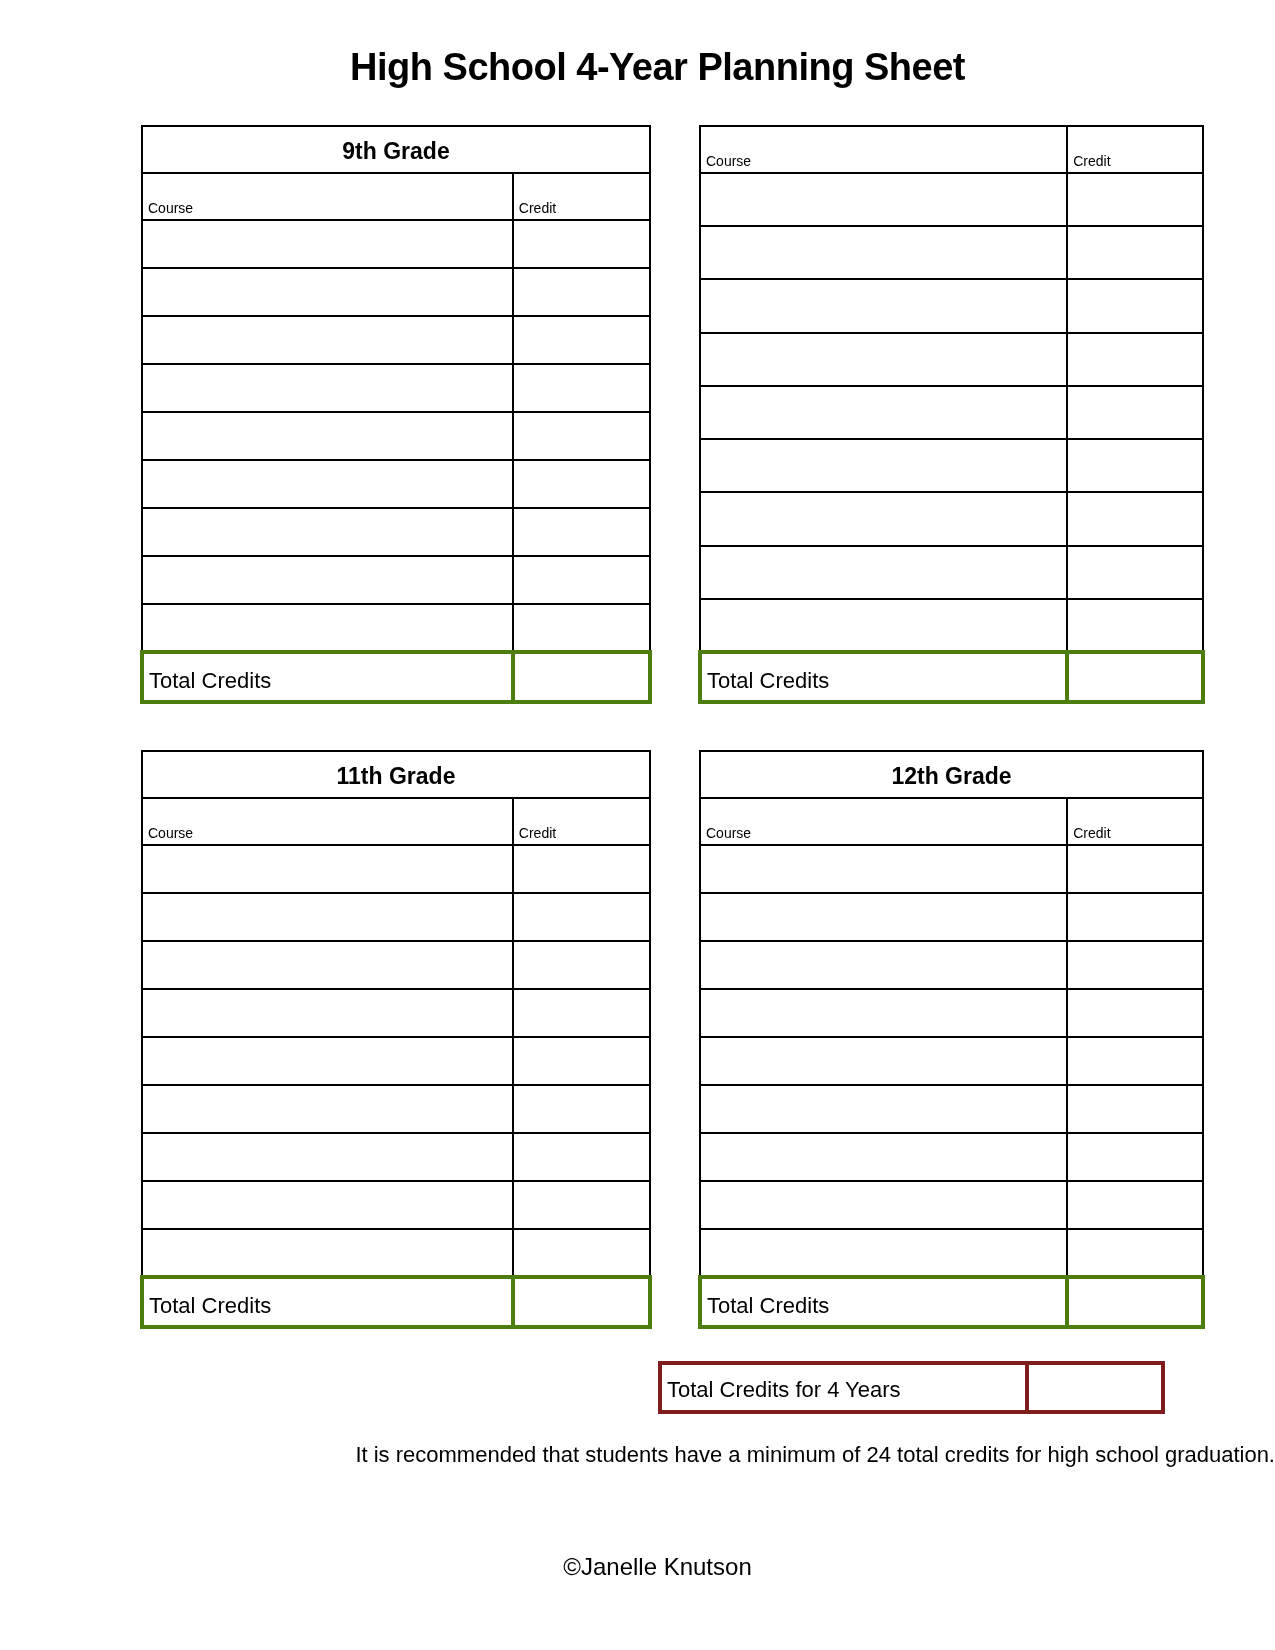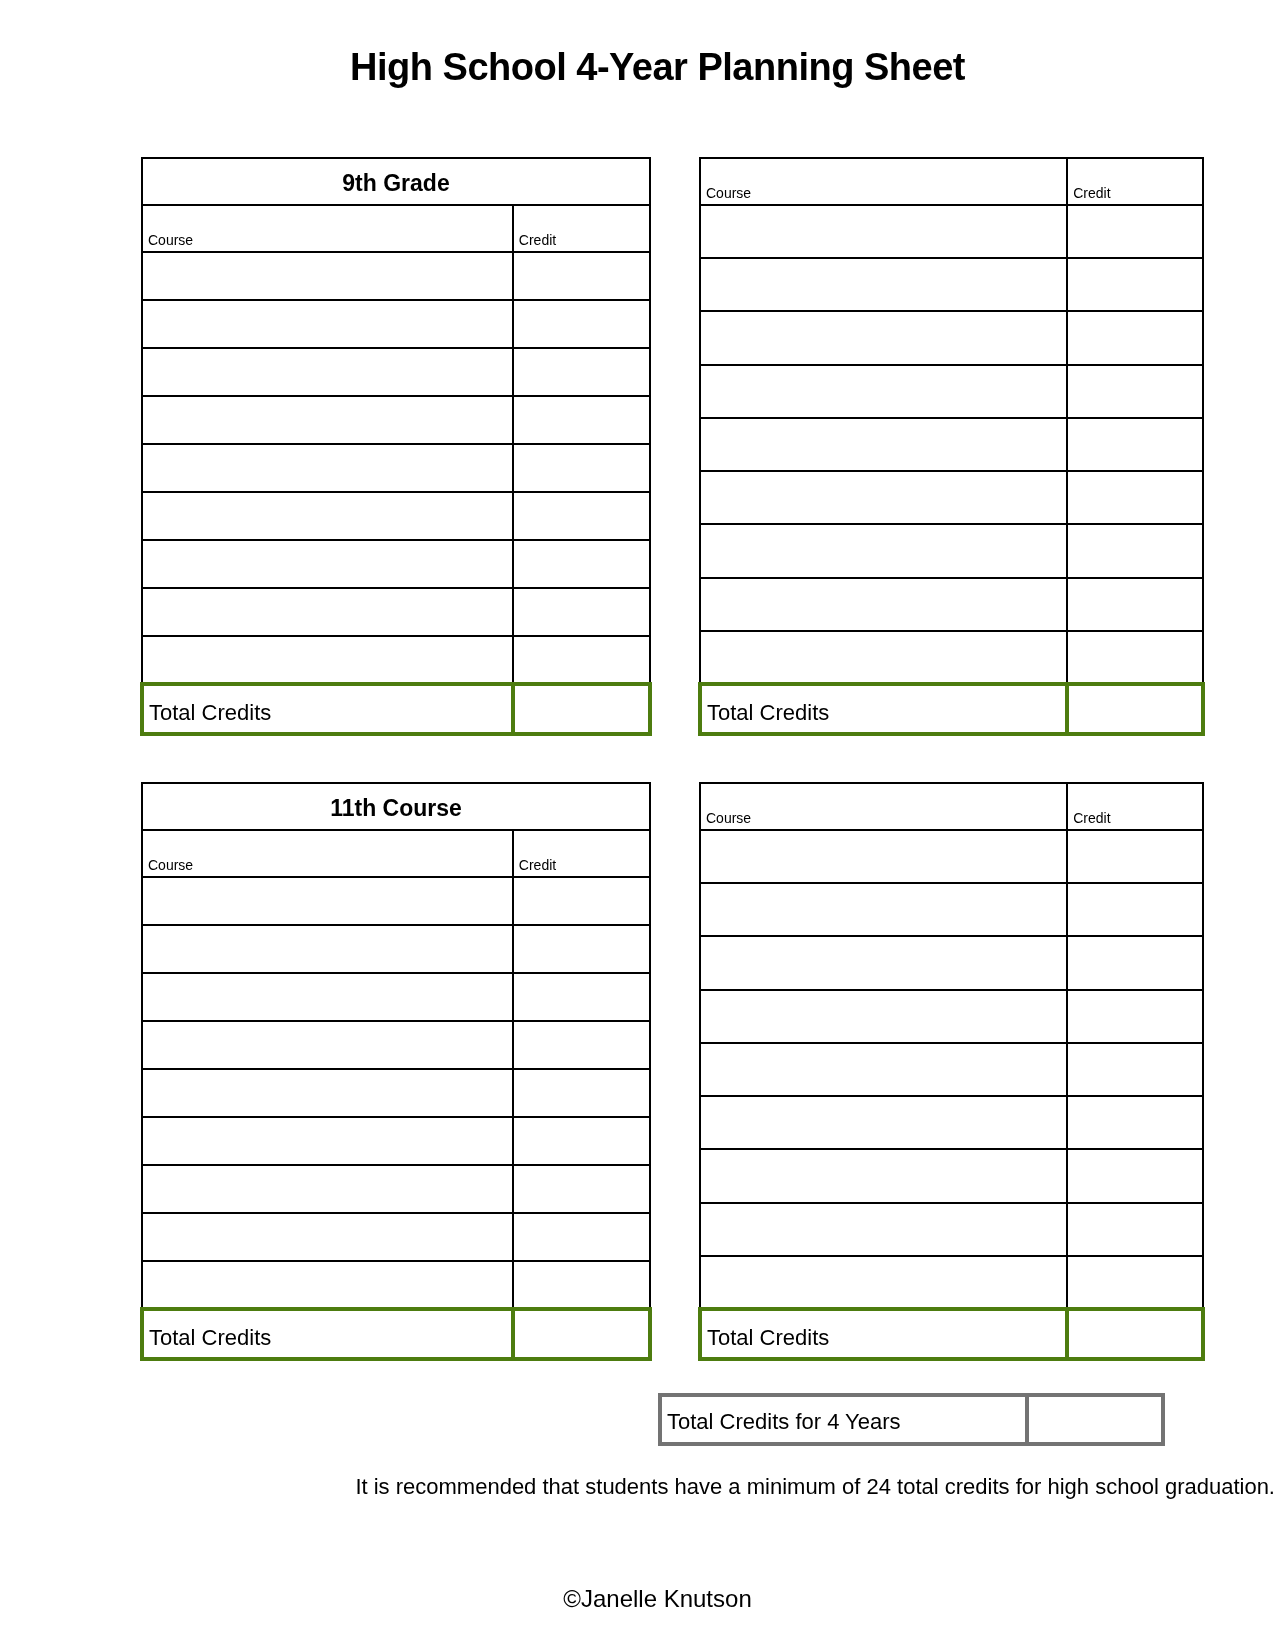"9th Grade" .grid { margin: 68px 110px 0 100px -> 36px 110px 0 100px }
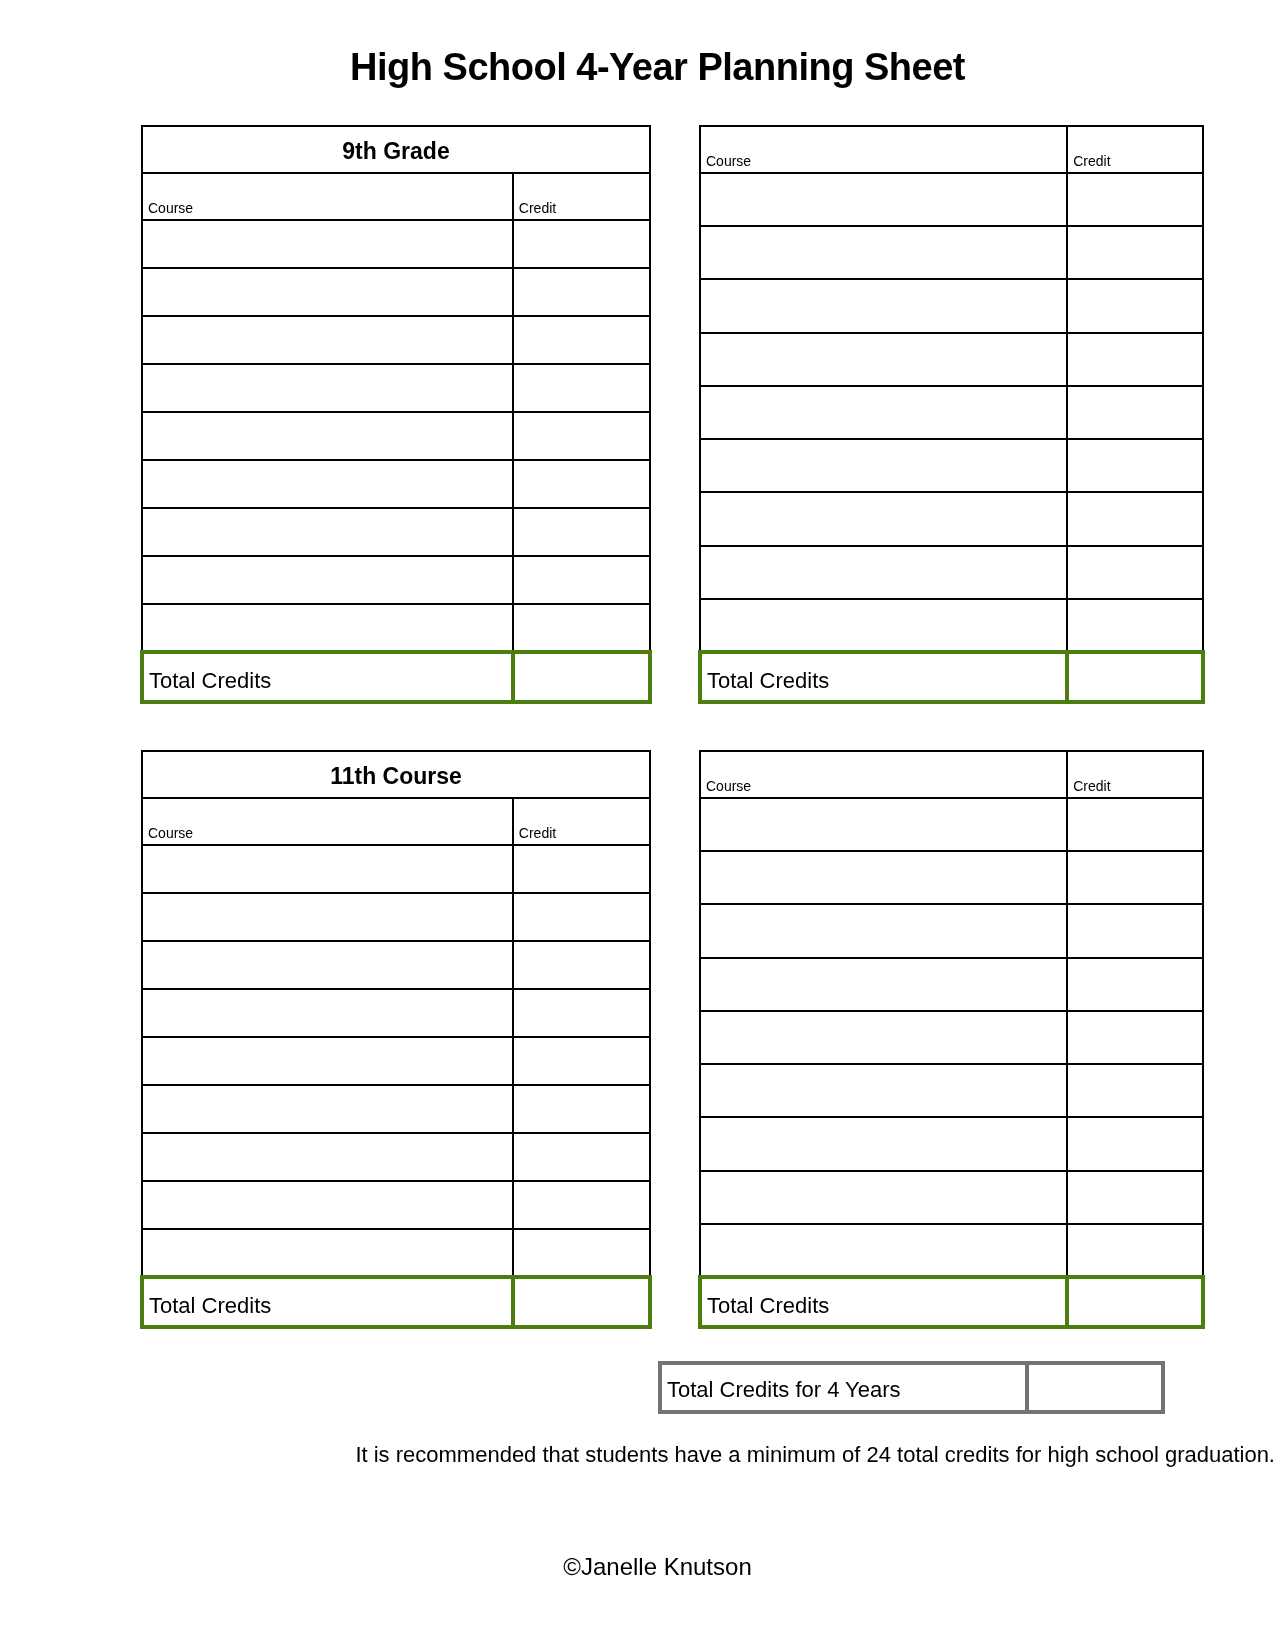"11th Course" th { text: Course -> Grade }
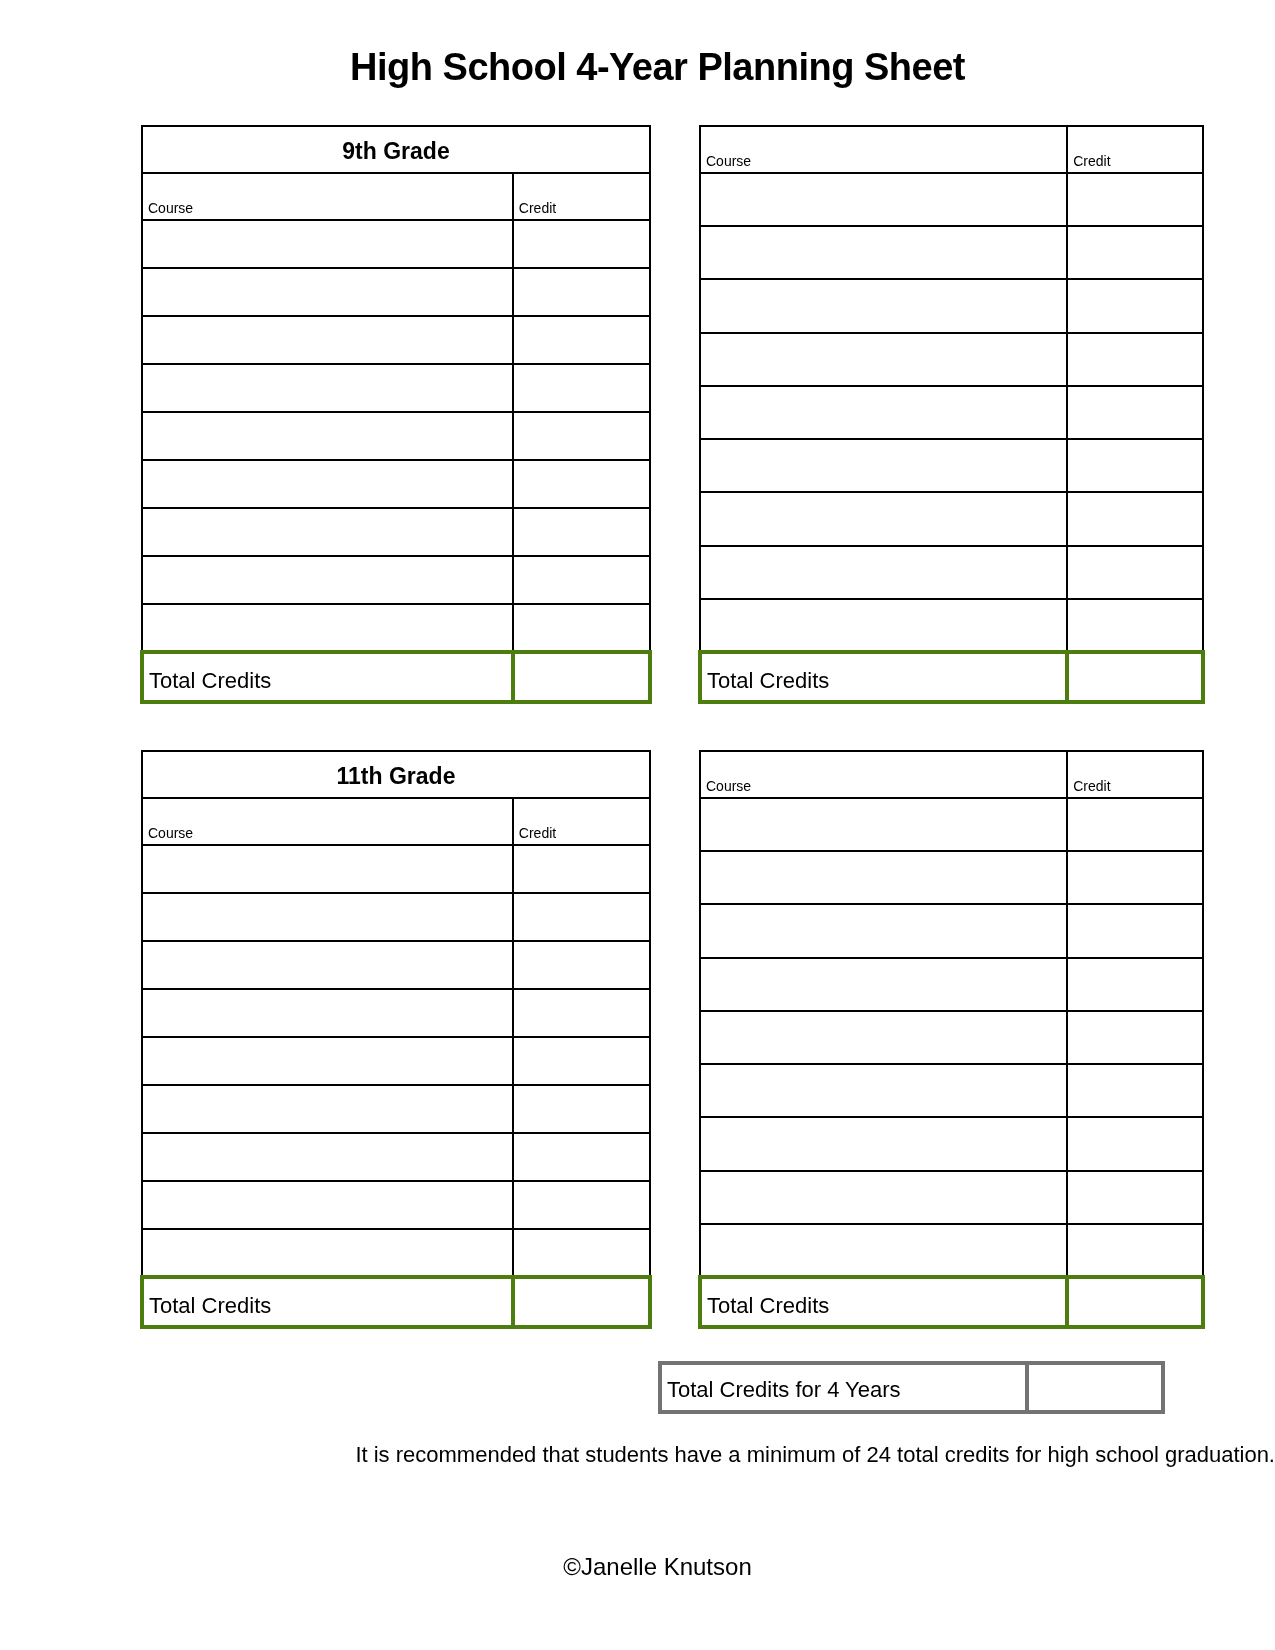"12th Grade" tr.grade-row { html: none -> <tr> <th>12th Grade</th> </tr> }
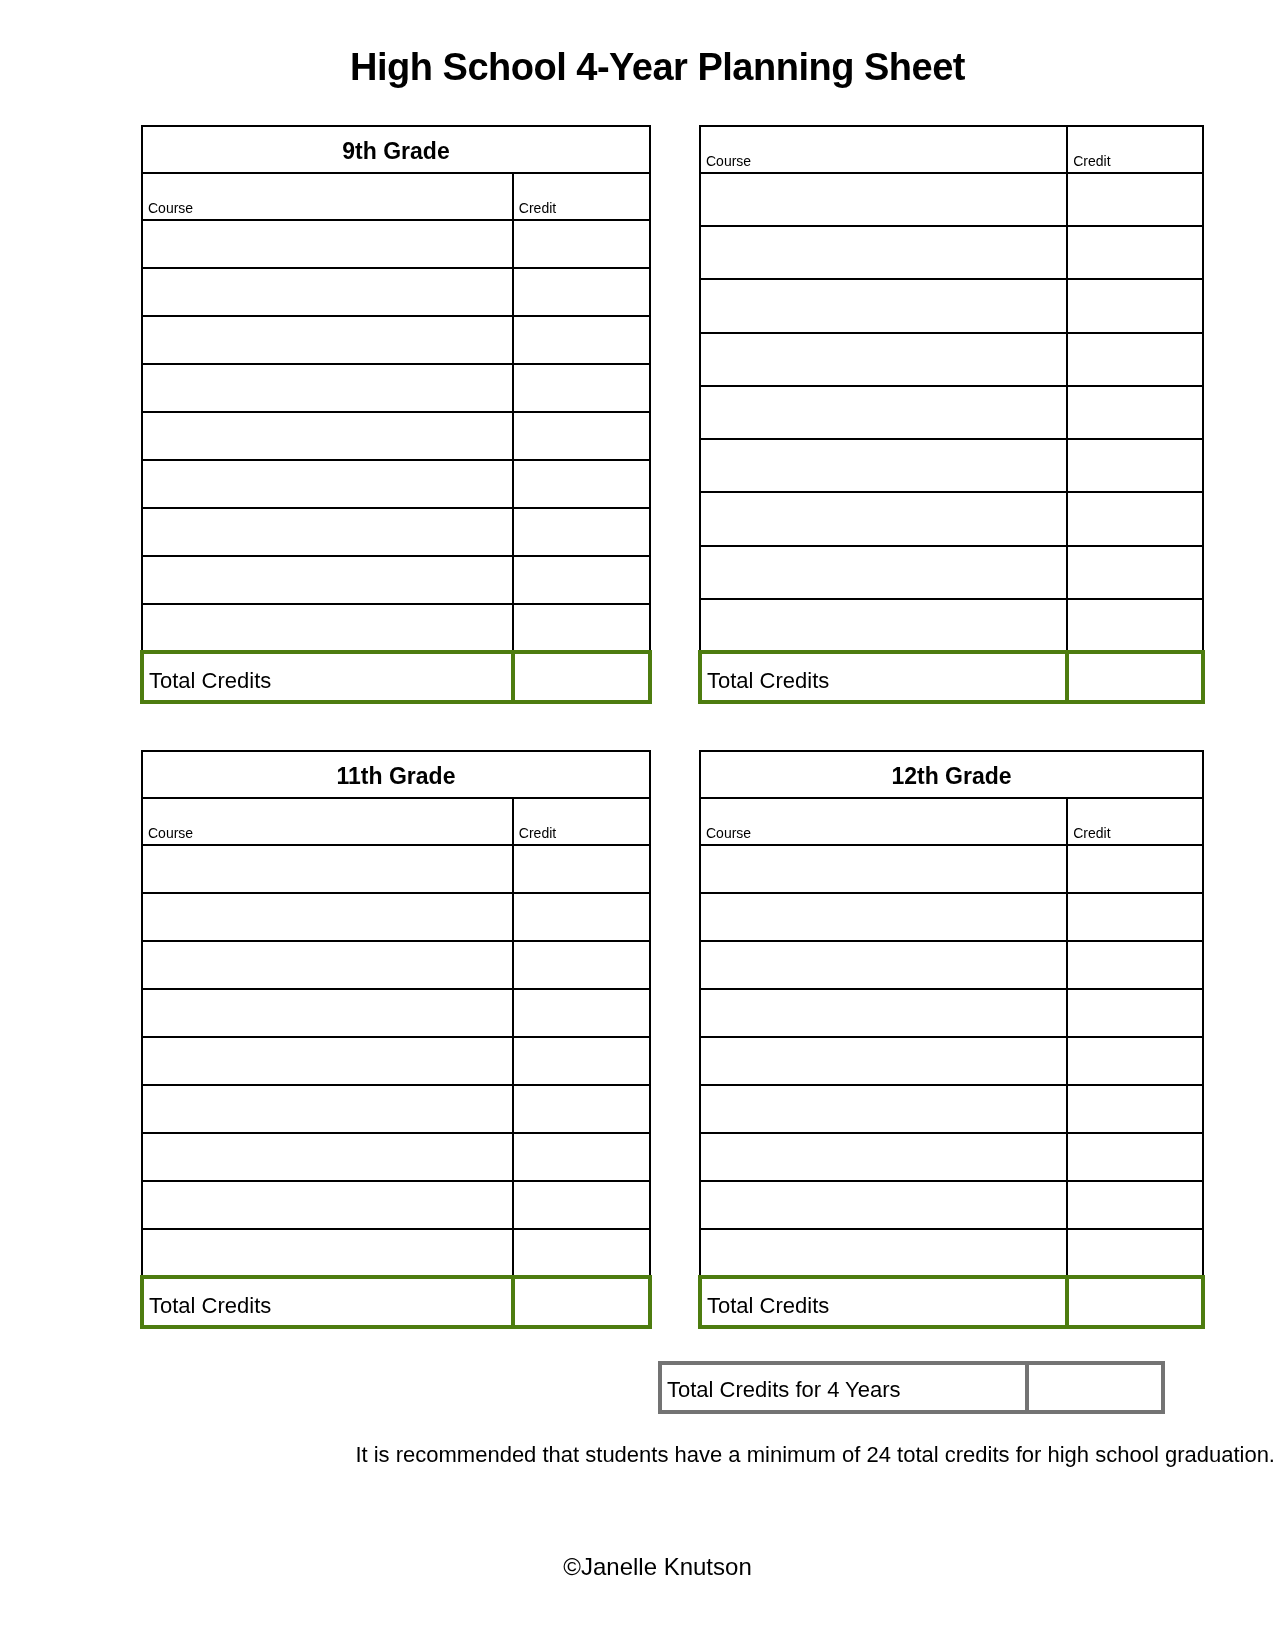"Total Credits for 4 Years" table.grand-total td { border: 4px solid #737373 -> 4px solid #7f1d1d }
